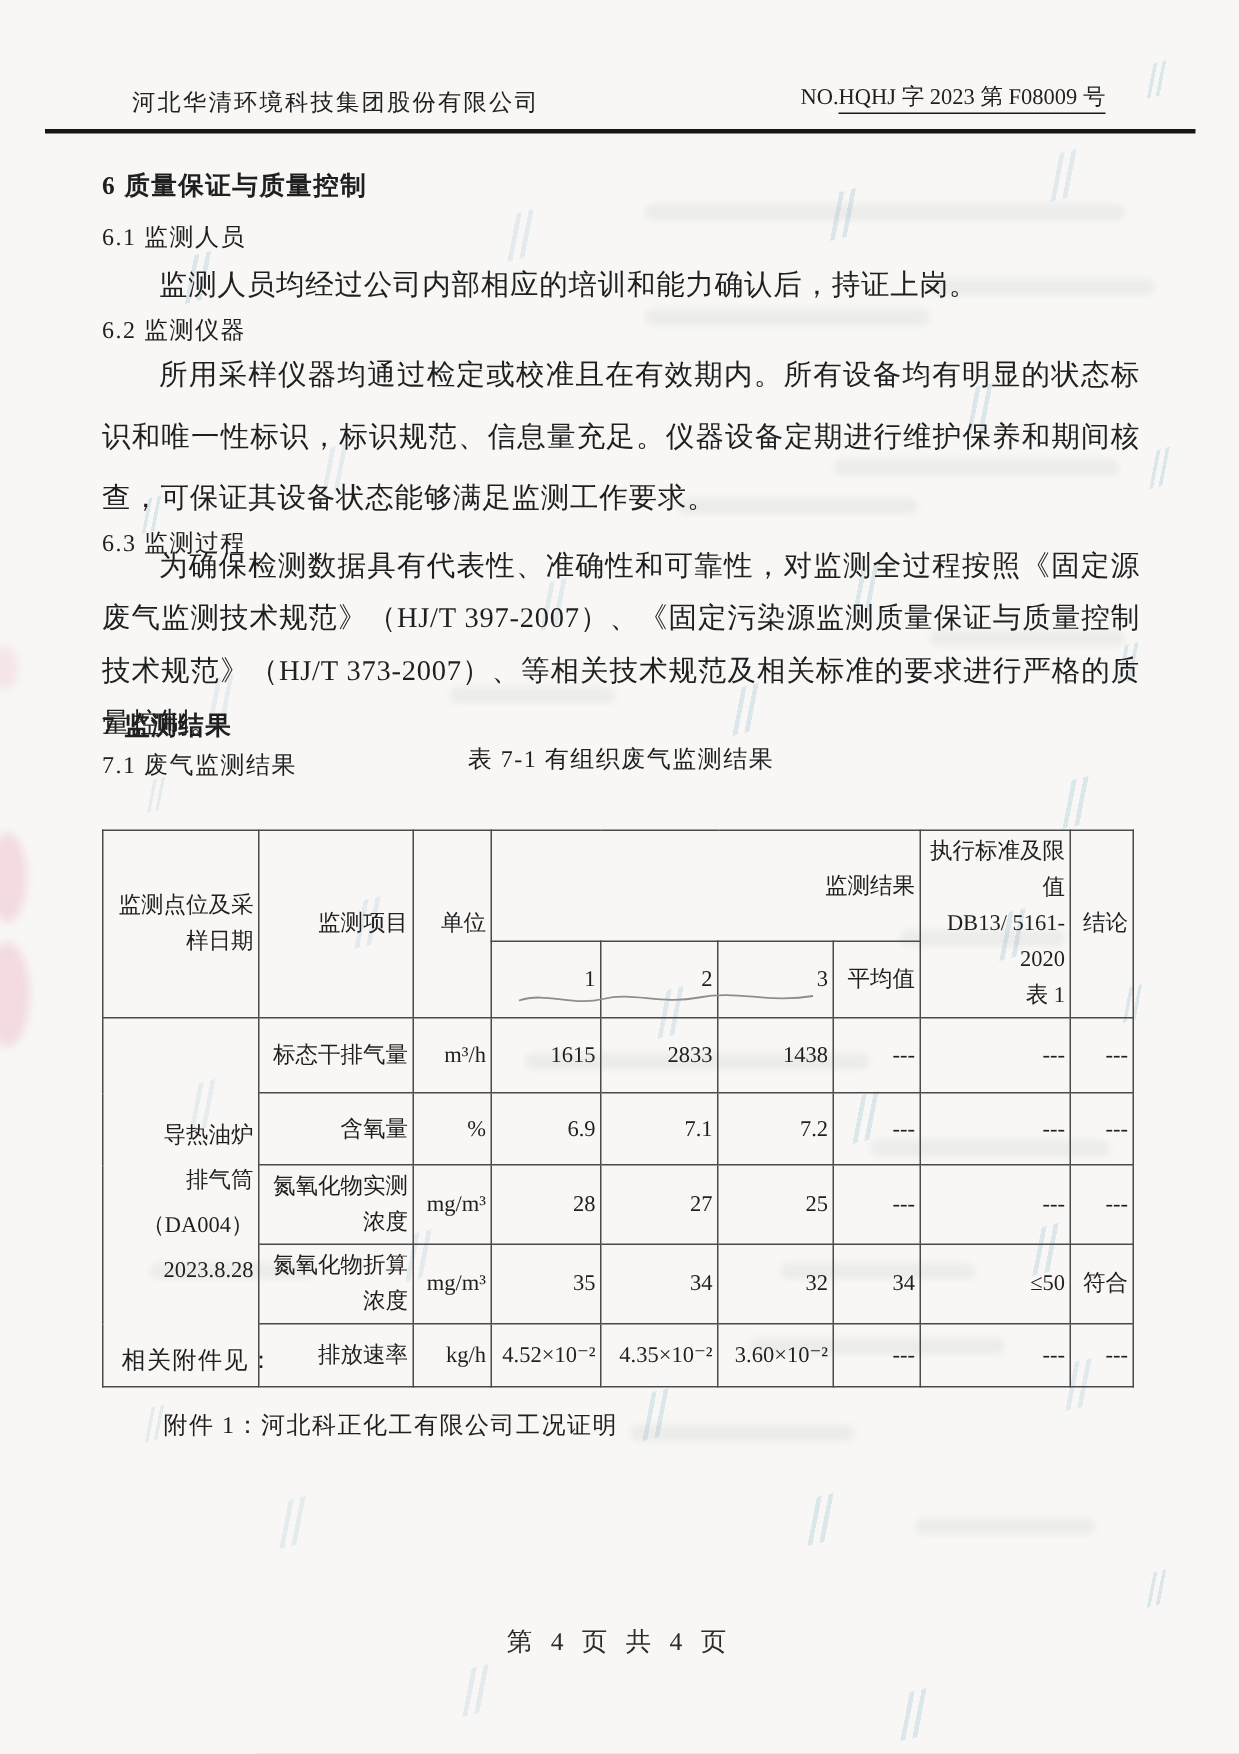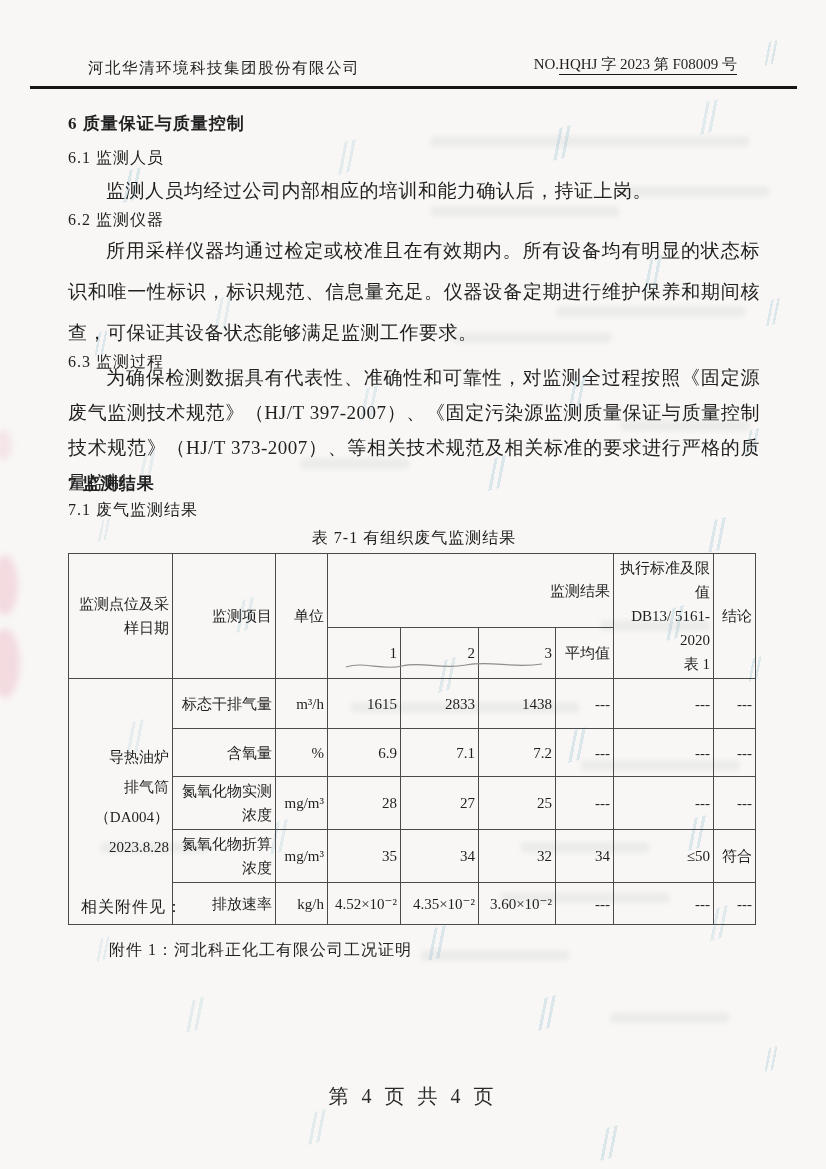"表 7-1 有组织废气监测结果" div.blk { top: 528px -> 496px }
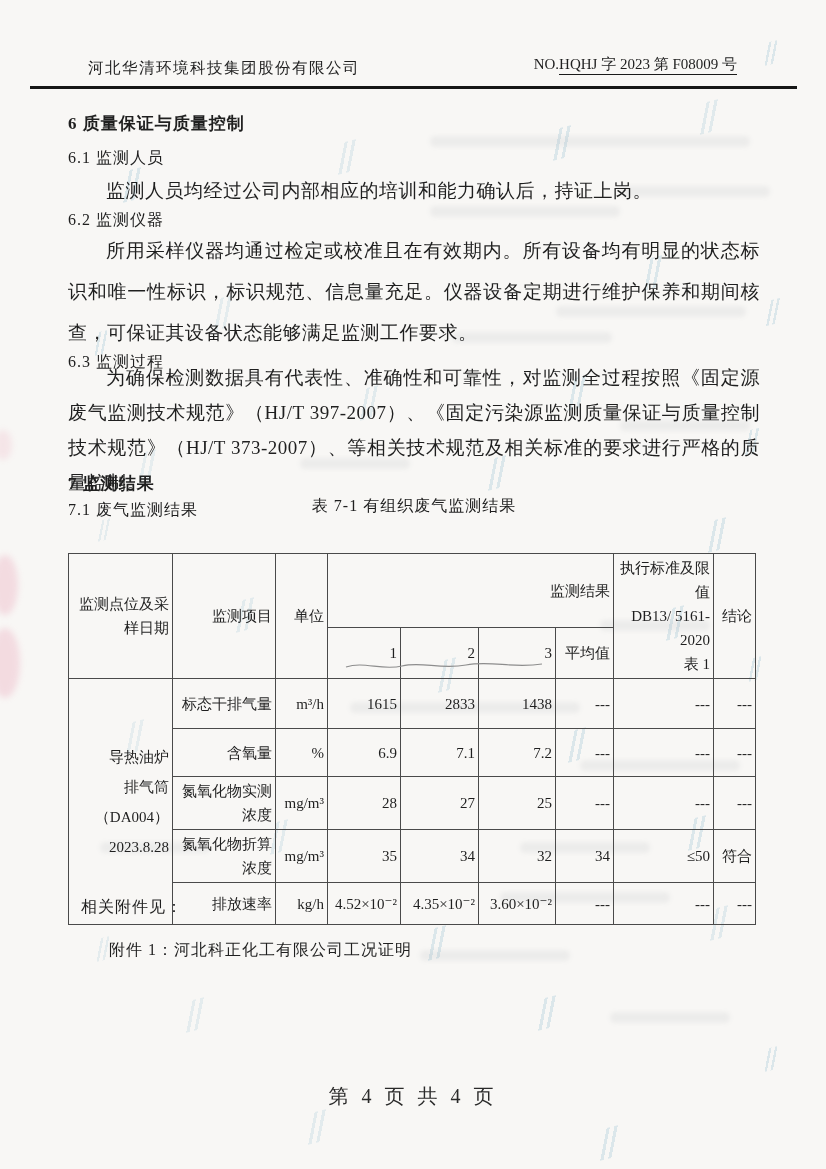"第 4 页 共 4" .pagefoot { font-size: 20px -> 17px }
